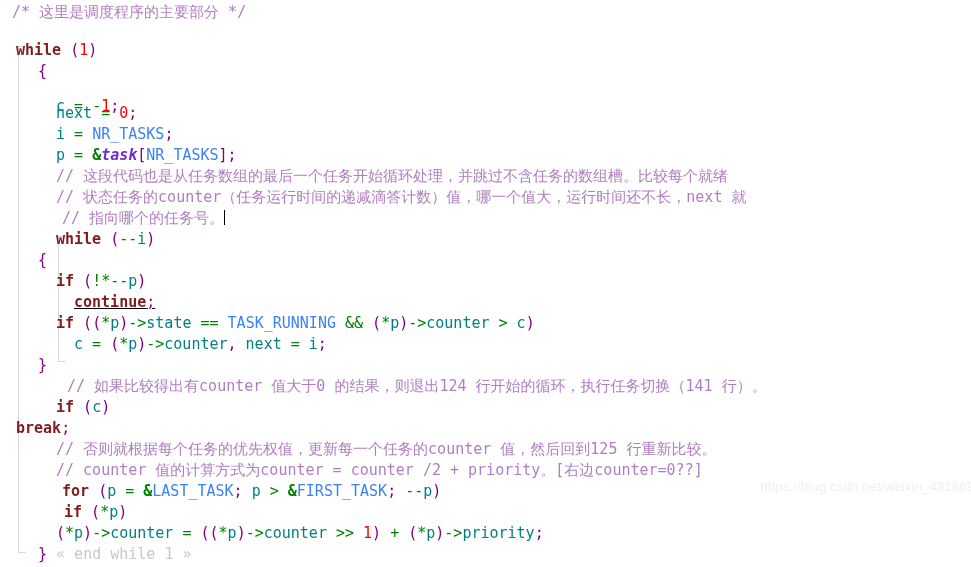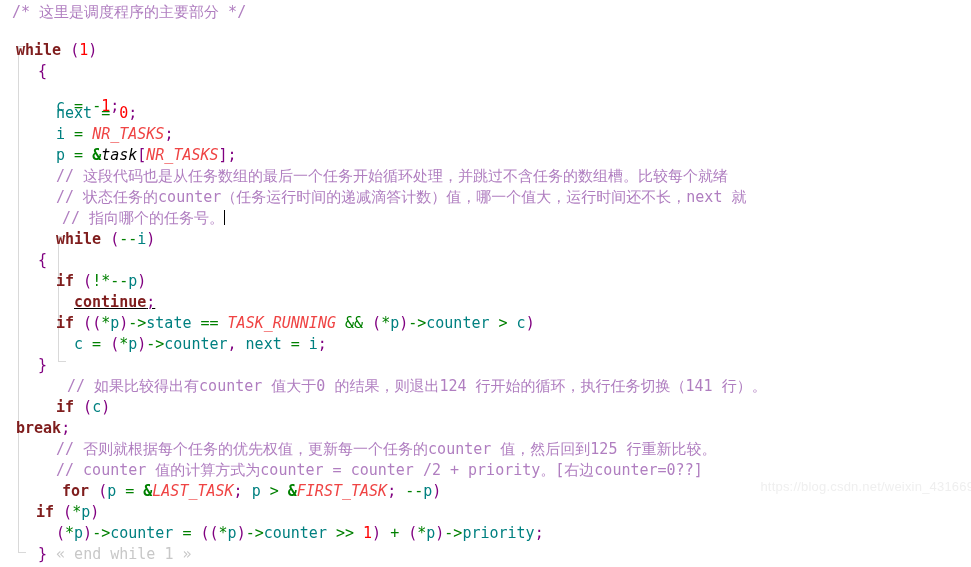"NR_TASKS" .const { color: #ef4444 -> #3b82f6; font-style: italic -> none }
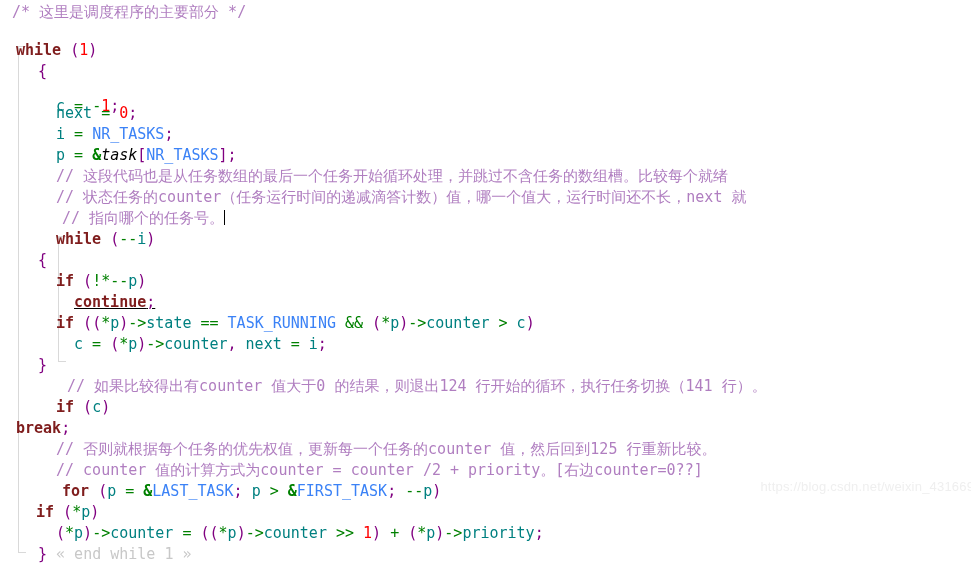"task" .struct { color: #000000 -> #6d28d9; font-weight: normal -> bold }
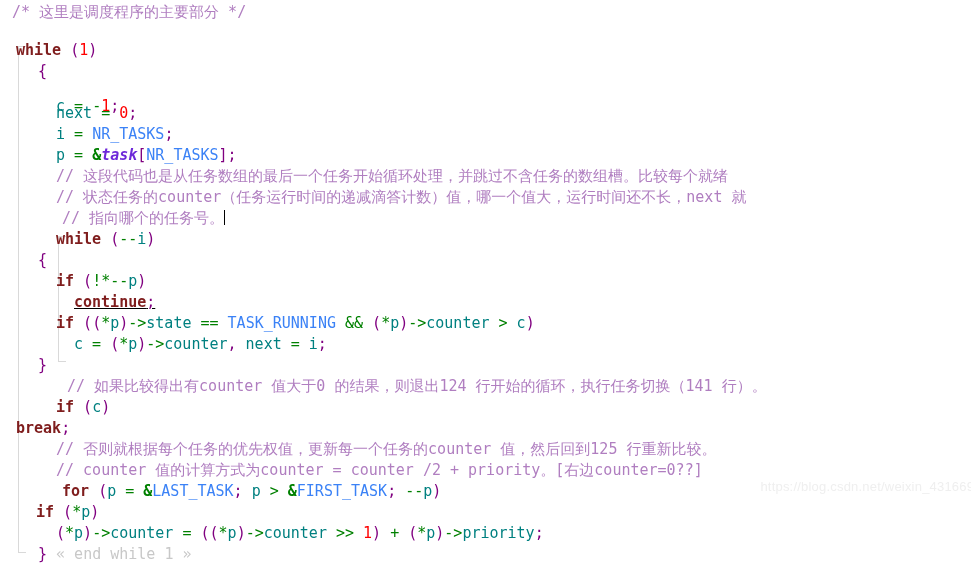"if (*p)" div.code-line { margin-left: none -> 28px }
